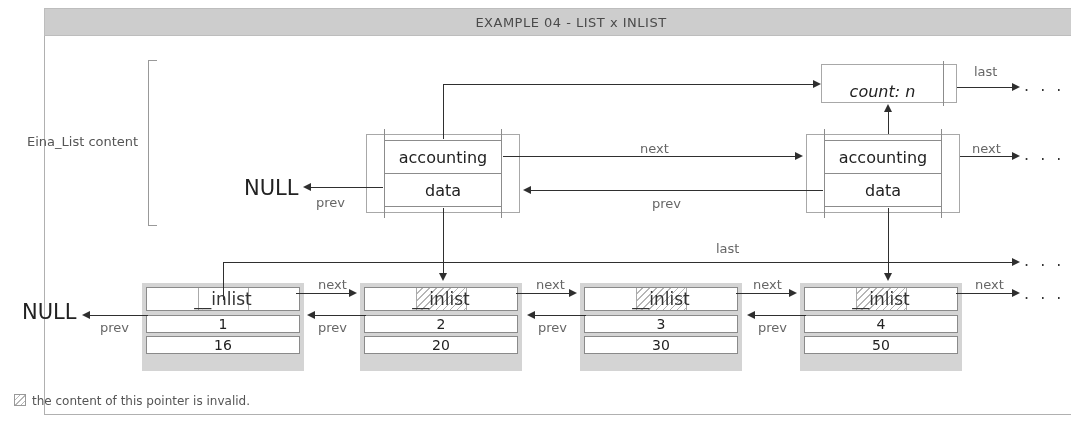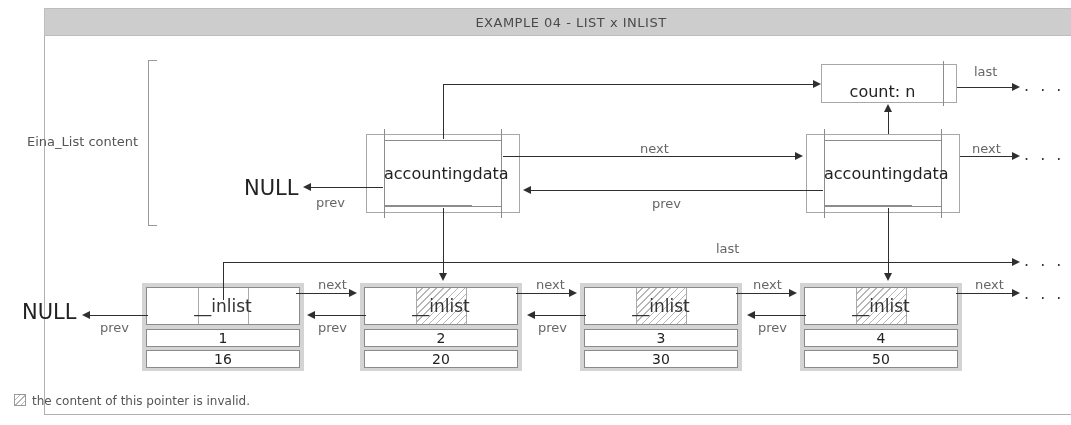"count: n" #count-box .cell { font-style: none -> italic }
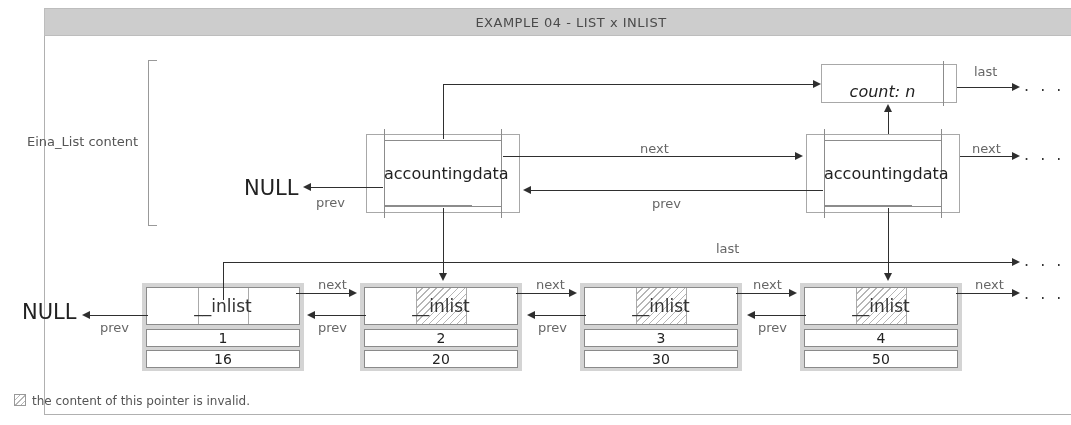"accounting" .struct-inner { flex-direction: row -> column }
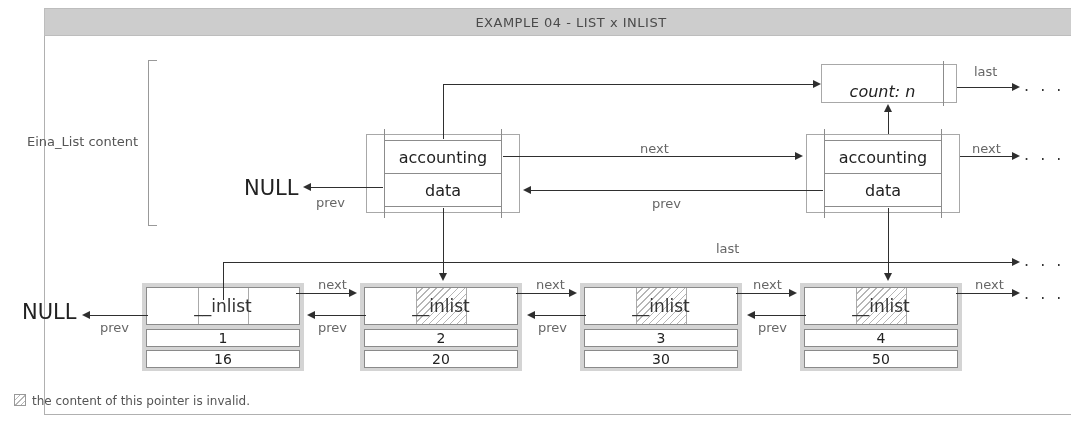"__inlist" .inode .head { height: 38px -> 24px }
